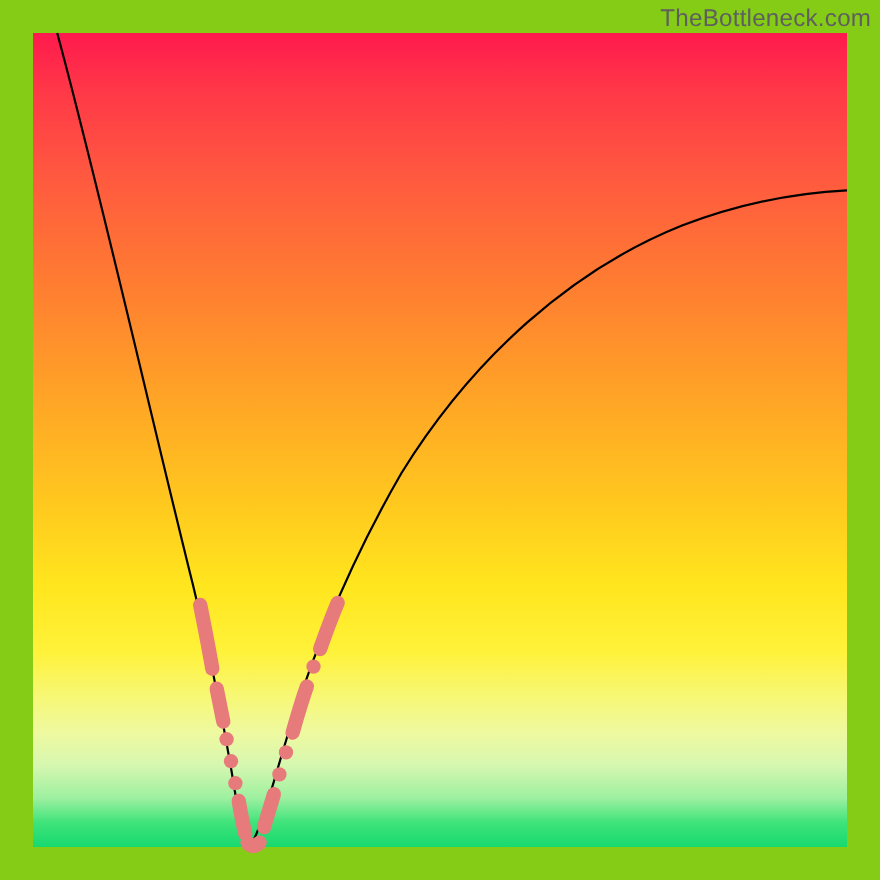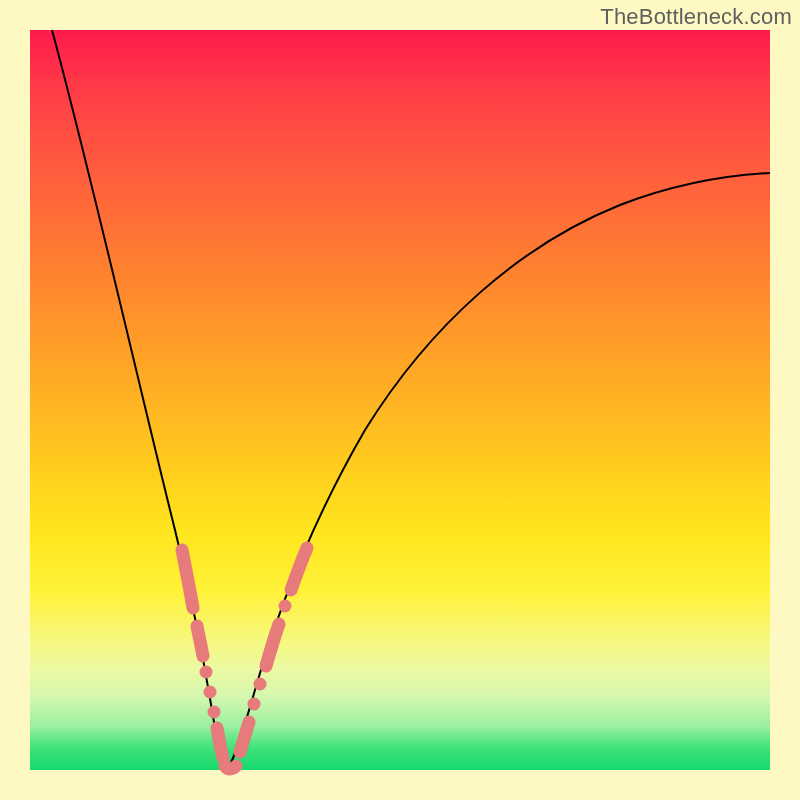"TheBottleneck.com" .frame { background: #fef9c3 -> #84cc16 }
